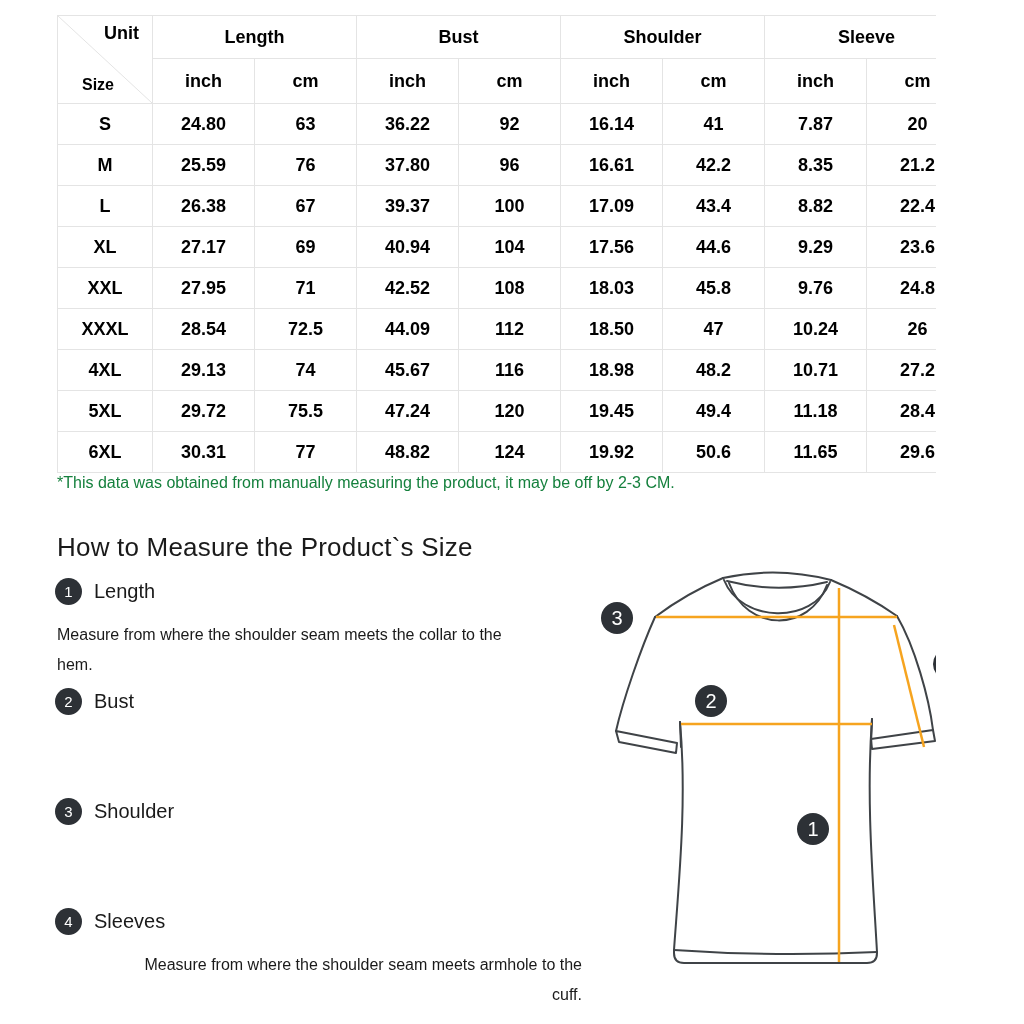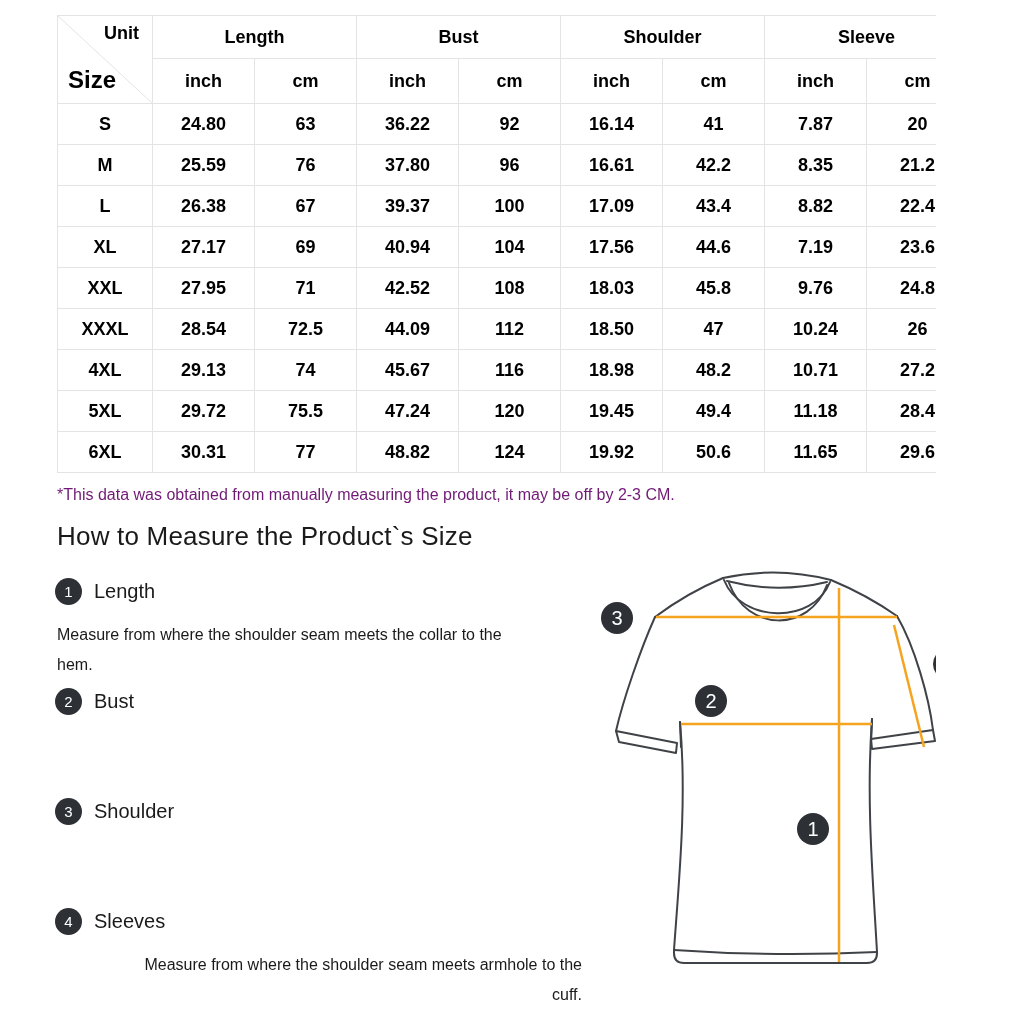"Size" .corner-bottom { font-size: 24px -> 16px; left: 10px -> 24px }
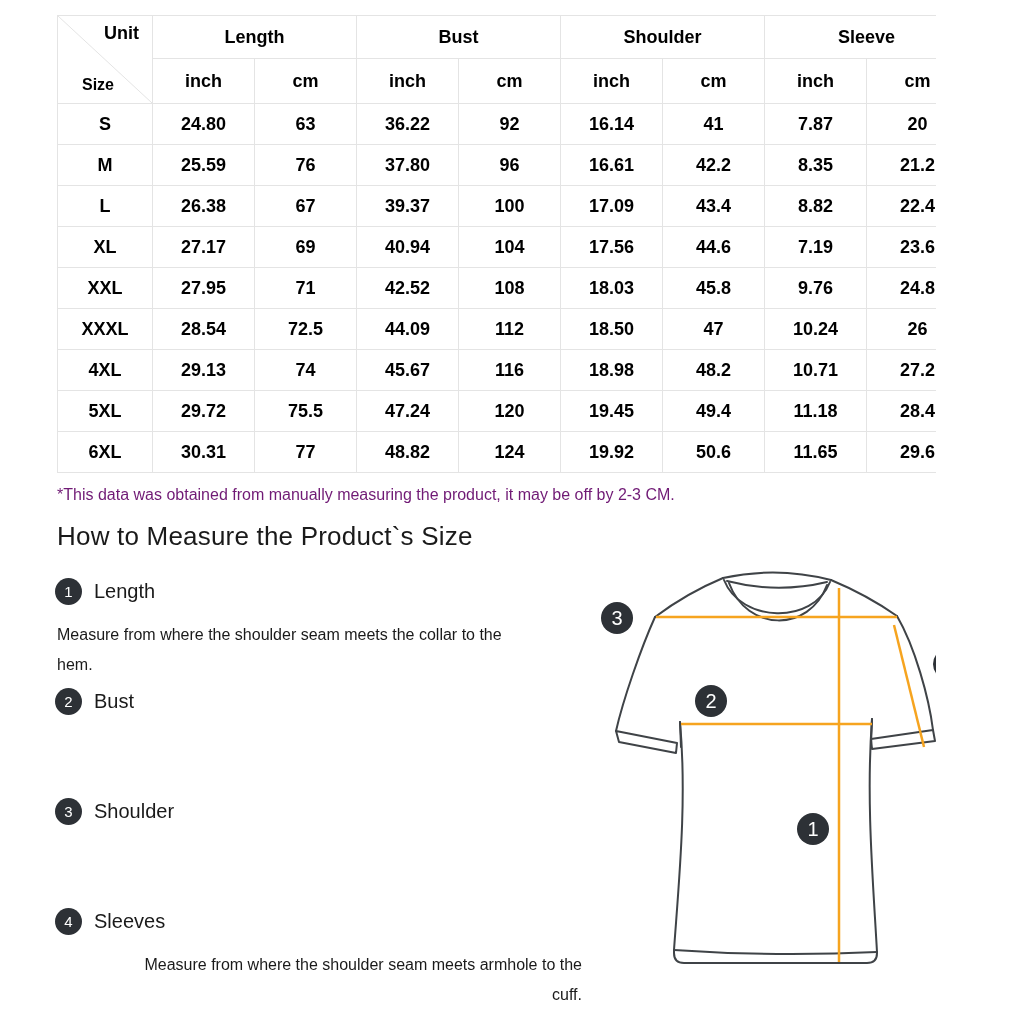"7.19" td { text: 7.19 -> 9.29 }
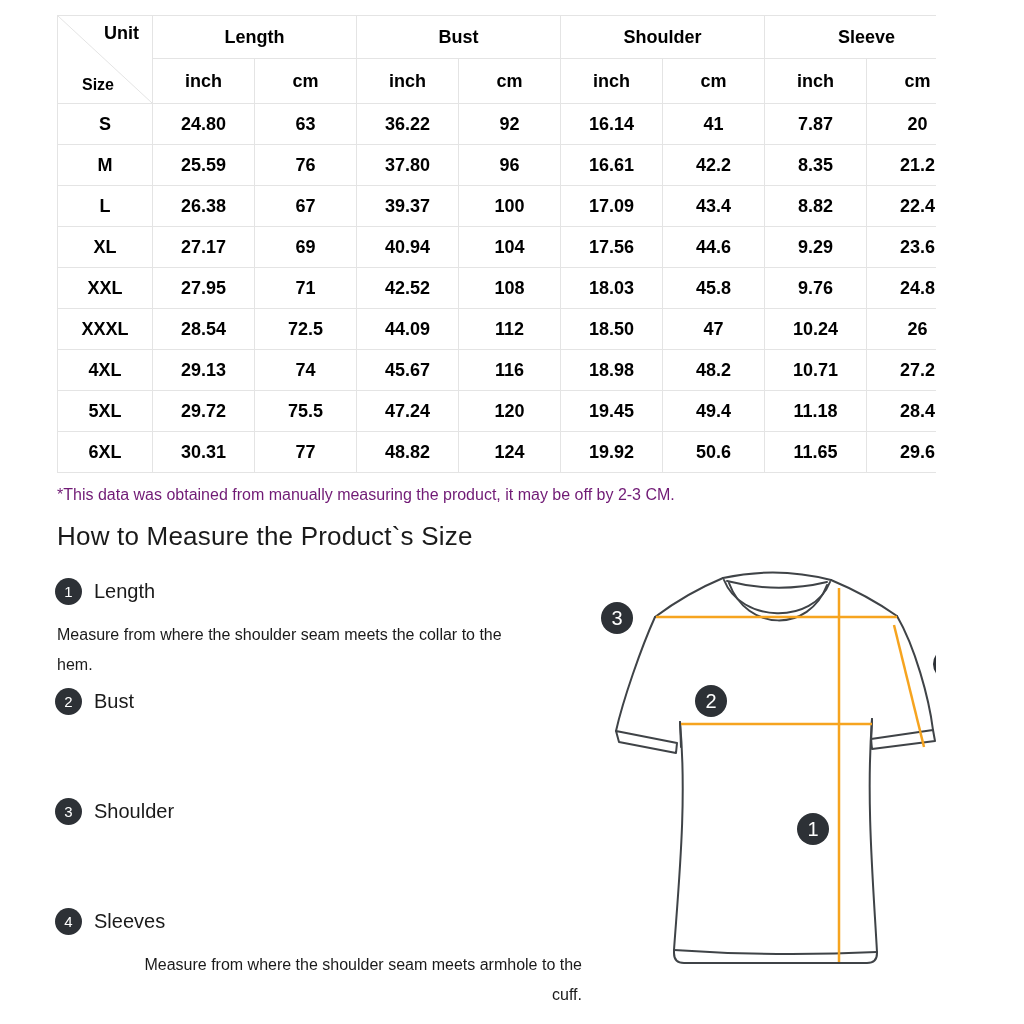"*This data was obtained from" .footnote { color: #701a75 -> #15803d; margin-top: 12px -> none }
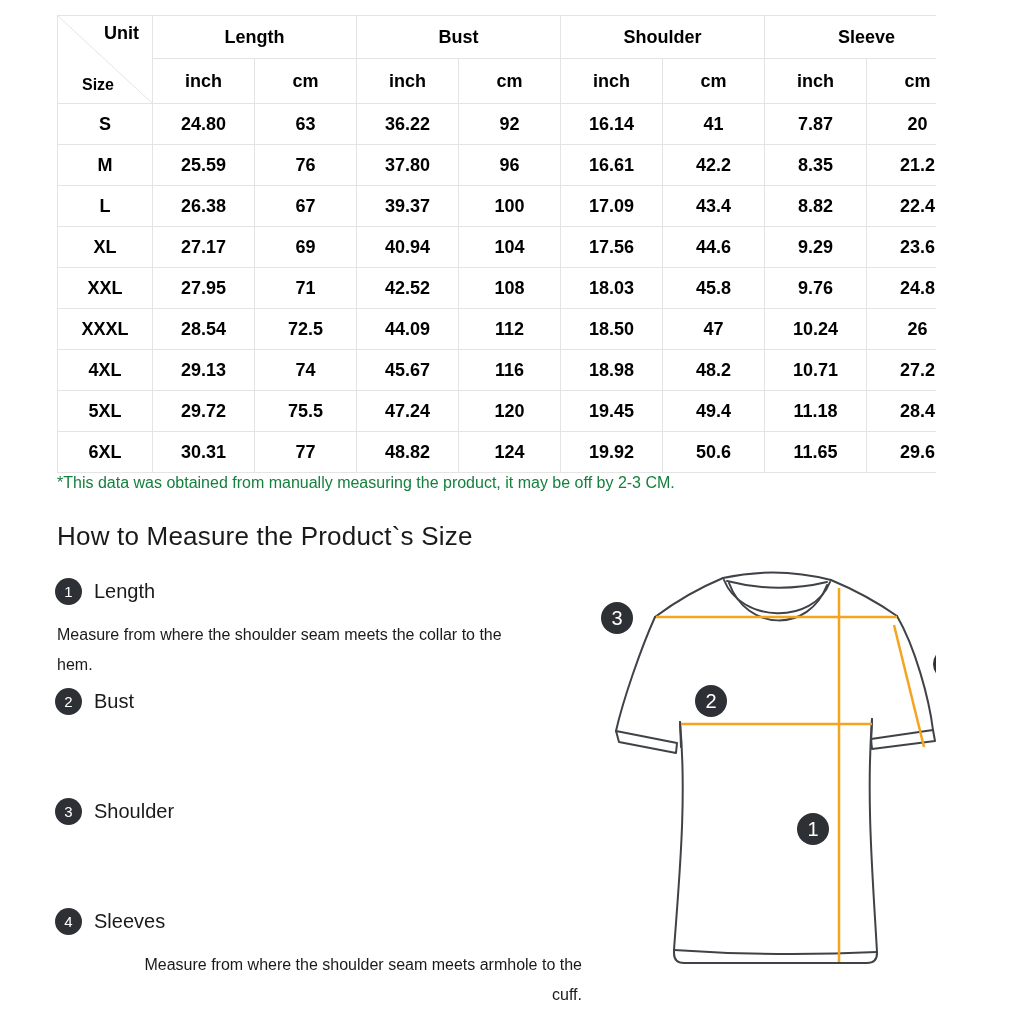"How to Measure the Product`s" .guide-title { top: 521px -> 532px }
